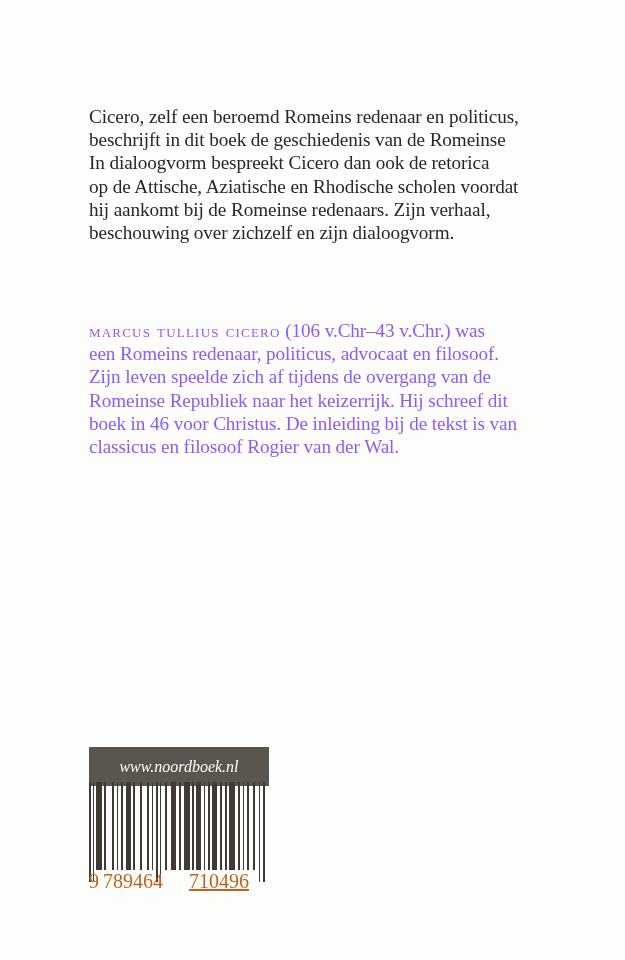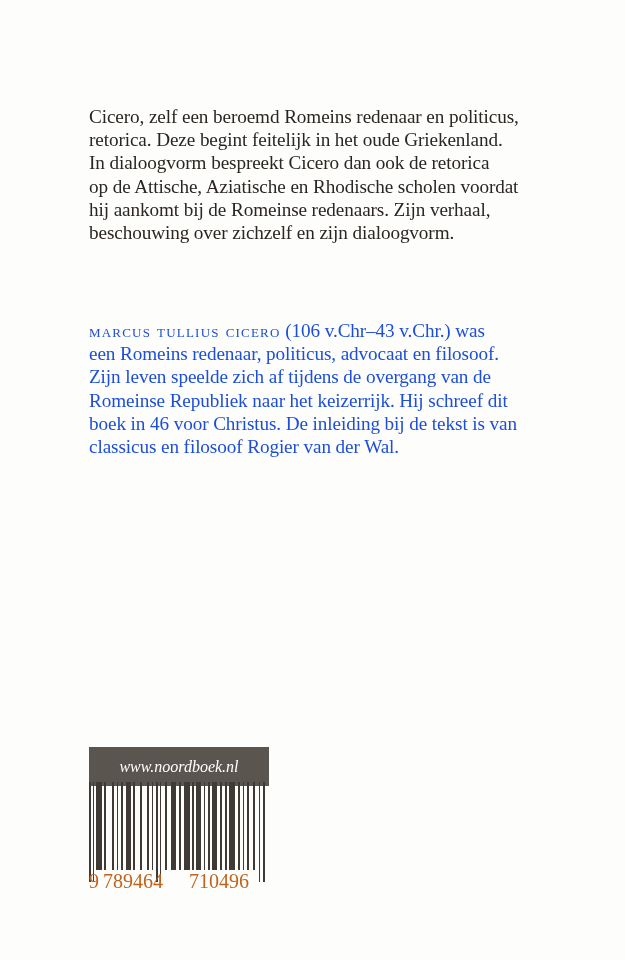"beschrijft in dit boek de" span.line { html: none -> <span>beschrijft in dit boek de geschiedenis van de Romeinse</span> }
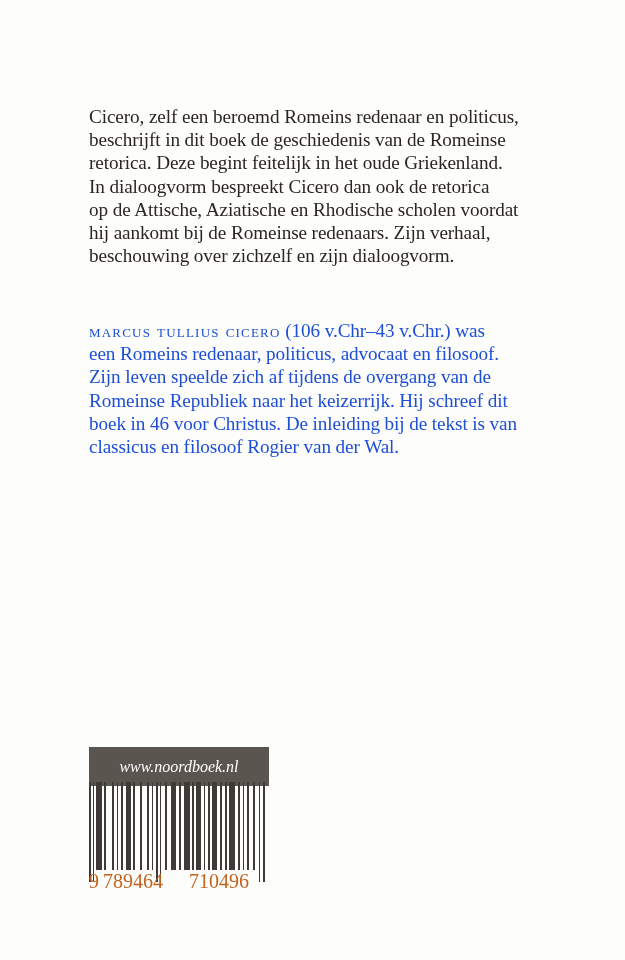"retorica. Deze begint feitelijk in" span.line { html: <span>retorica. Deze begint feitelijk in het oude Griekenland.</span> -> none }
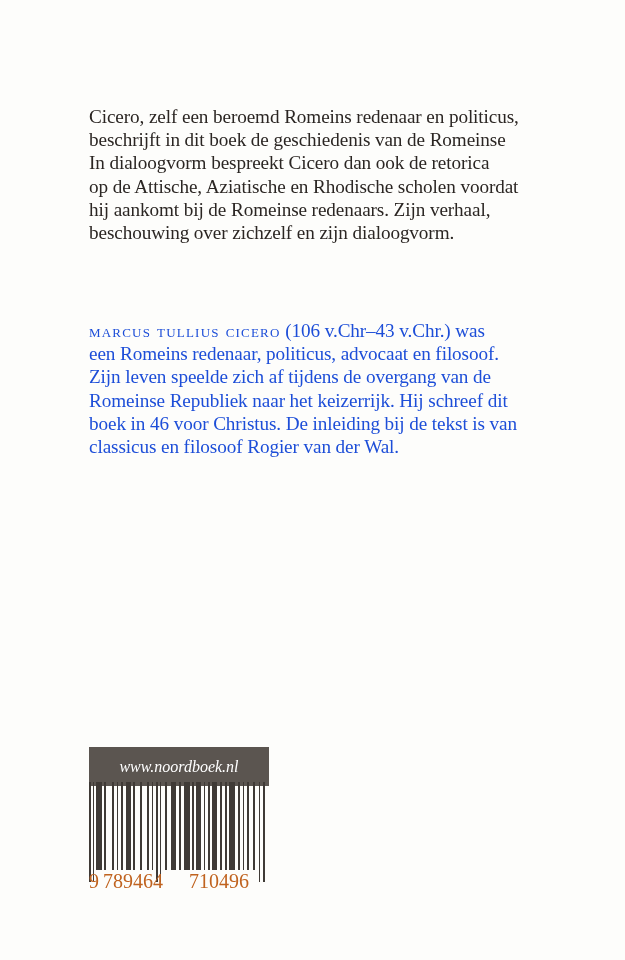"marcus tullius cicero (106 v.Chr–43" .bio { color: #1d4ed8 -> #8b5cf6 }
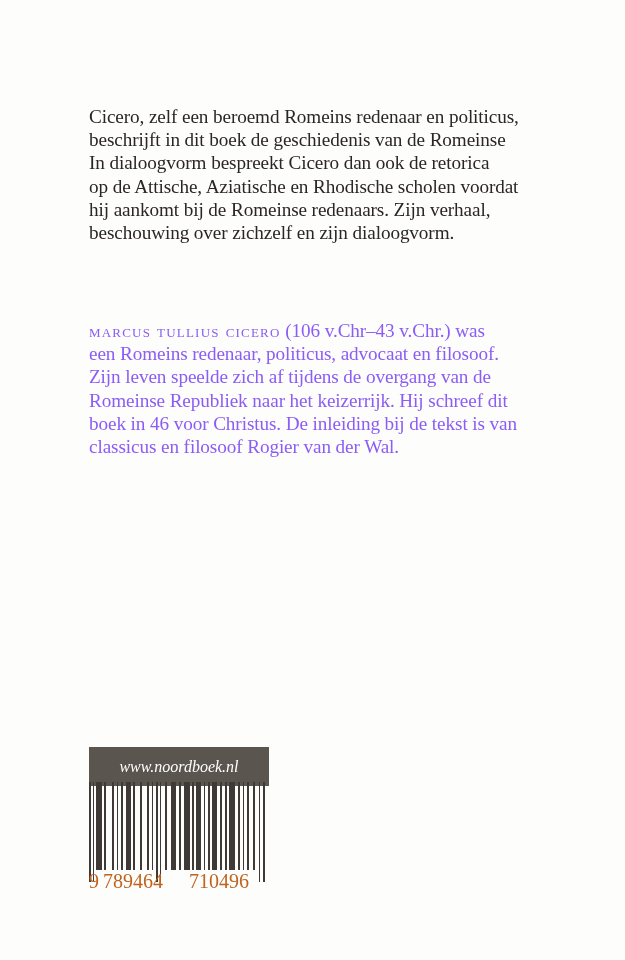"710496" span.isbn { text-decoration: none -> underline }
